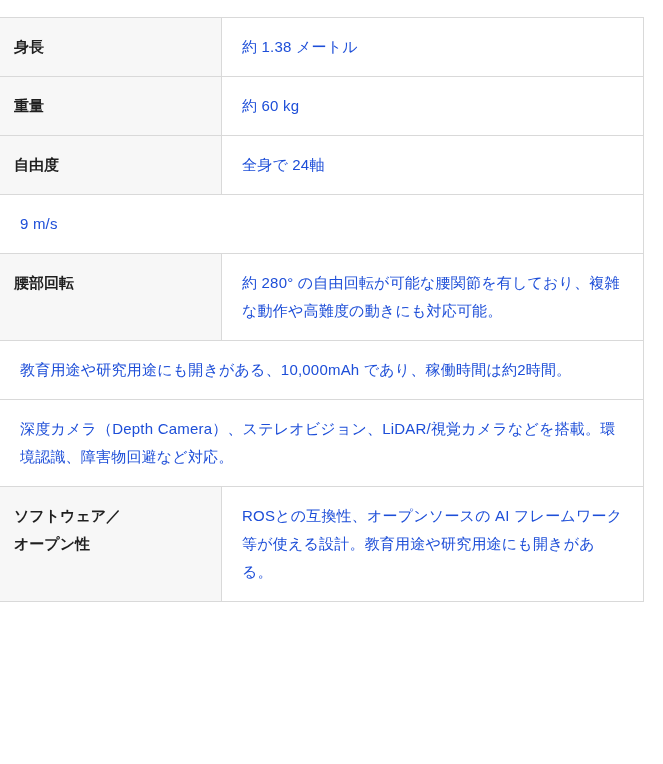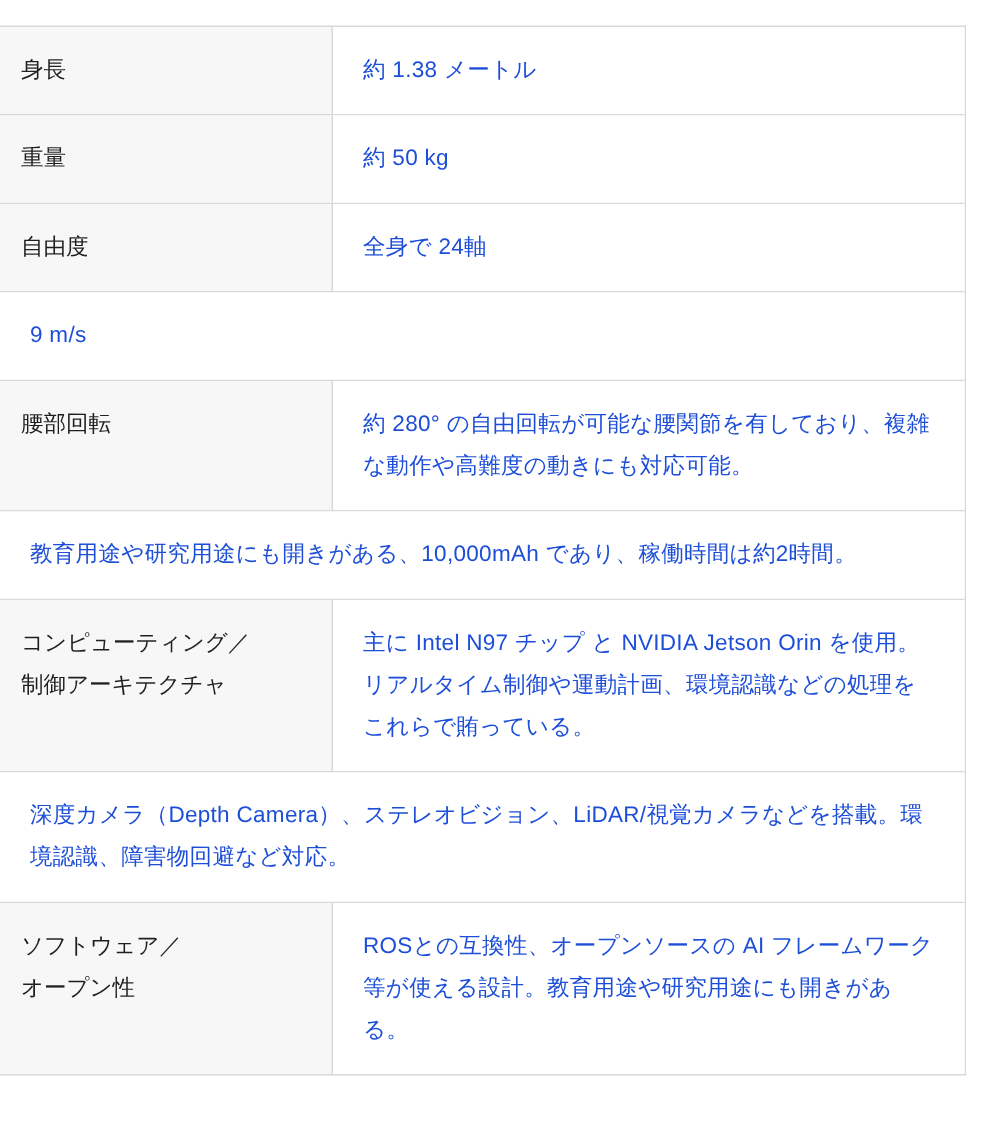"身長" .spec-label { font-weight: normal -> bold }
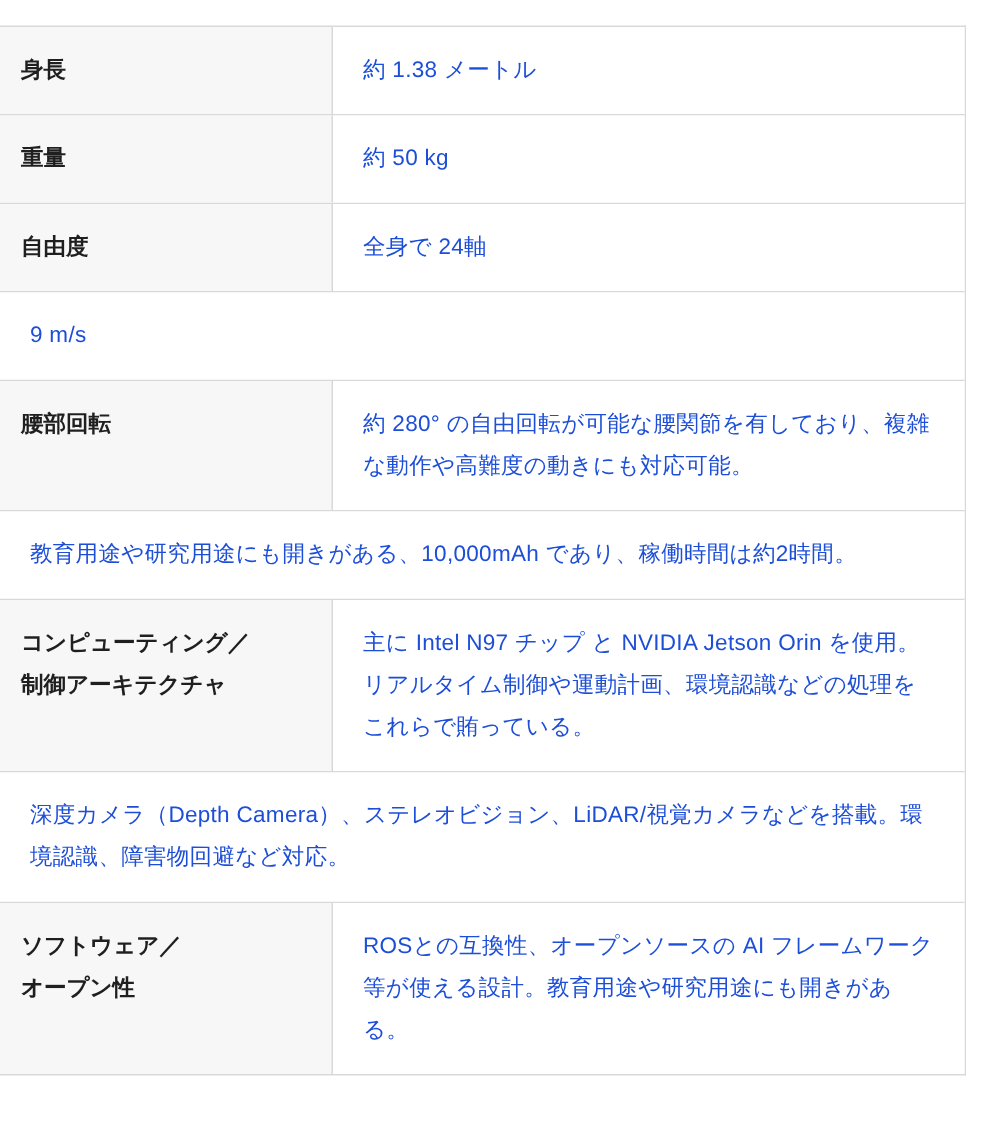"約 50 kg" div.spec-value { text: 50 -> 60 }
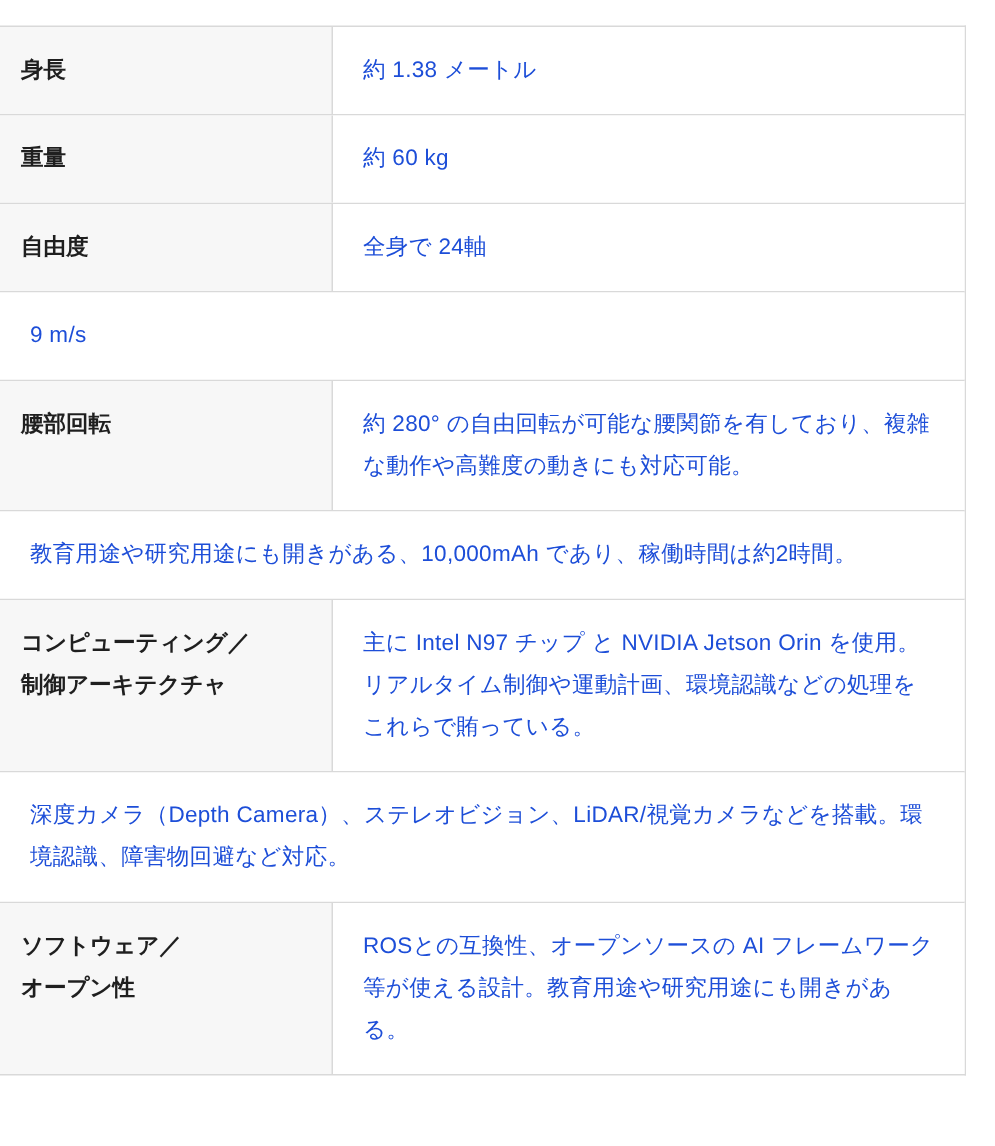"コンピューティング／" div.spec-row { html: <div> <div>コンピューティング／ 制御アーキテクチャ</div> <div>主に Intel N97 チップ と NVIDIA Jetson Orin を使用。リアルタイム制御や運動計画、環境認識などの処理をこれらで賄っている。</div> </div> -> none }
